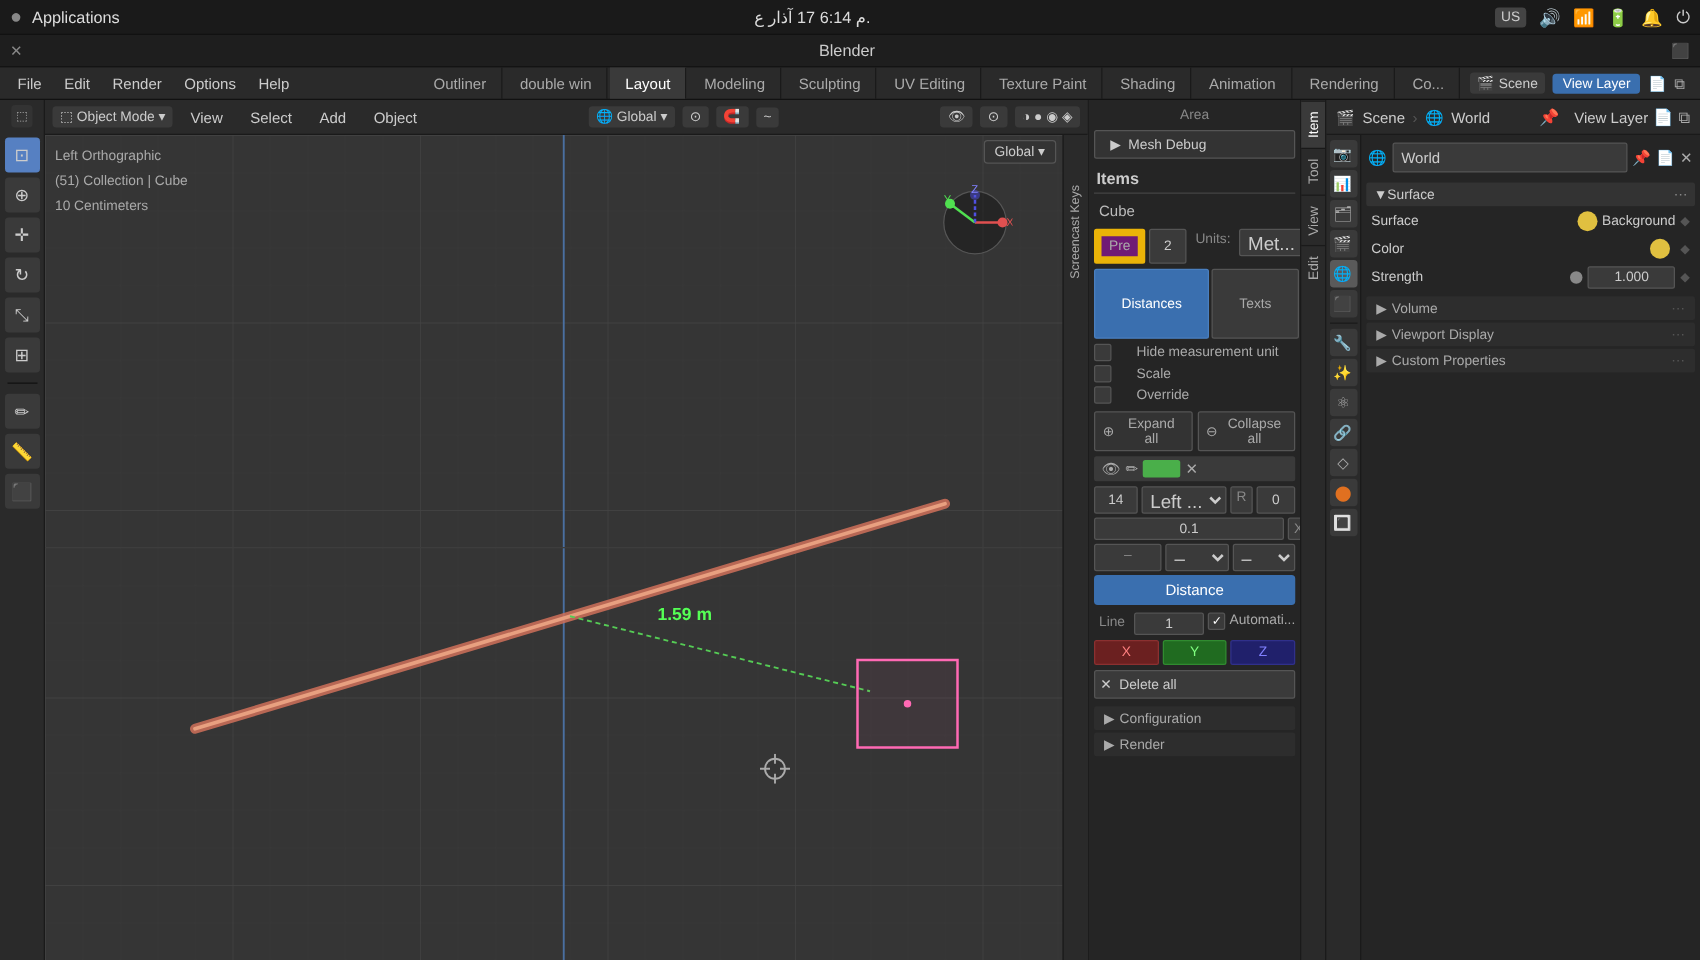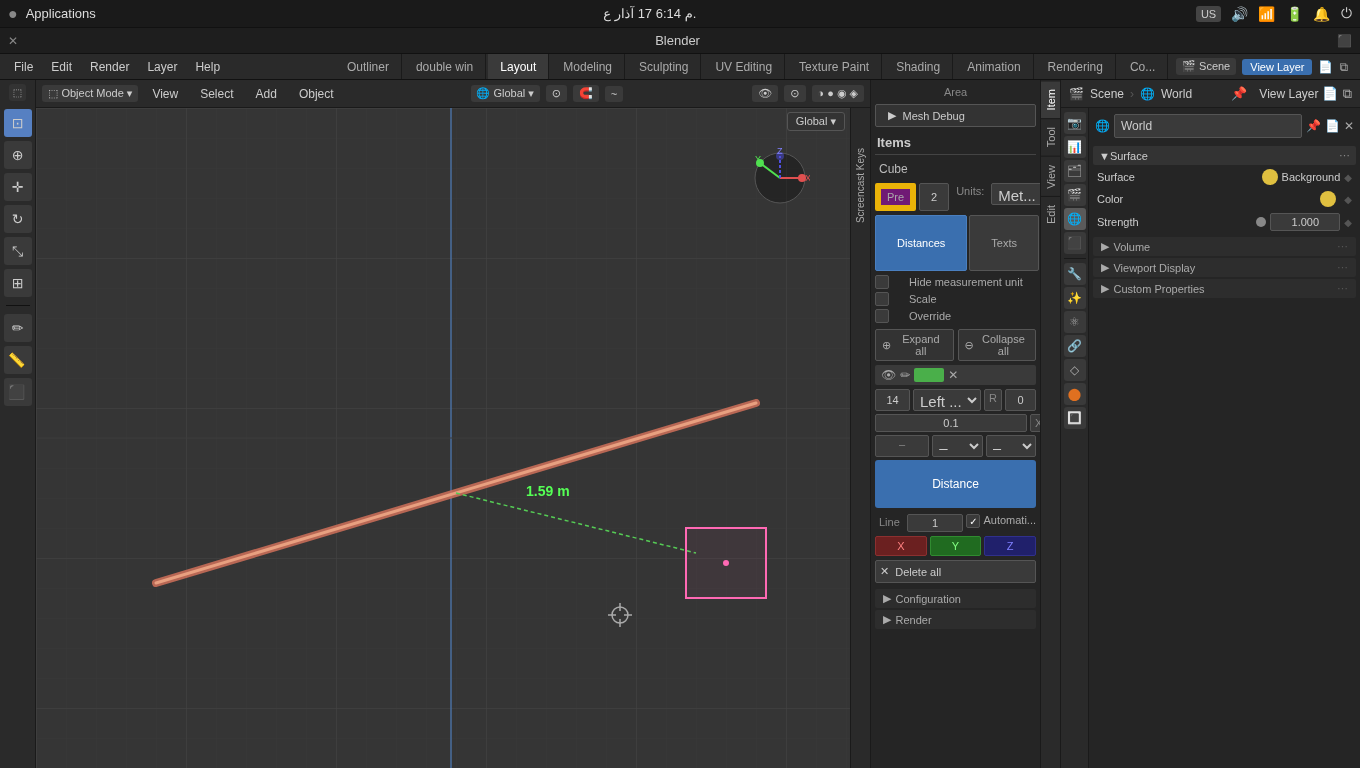"Layer" span.menu-item { text: Layer -> Options }
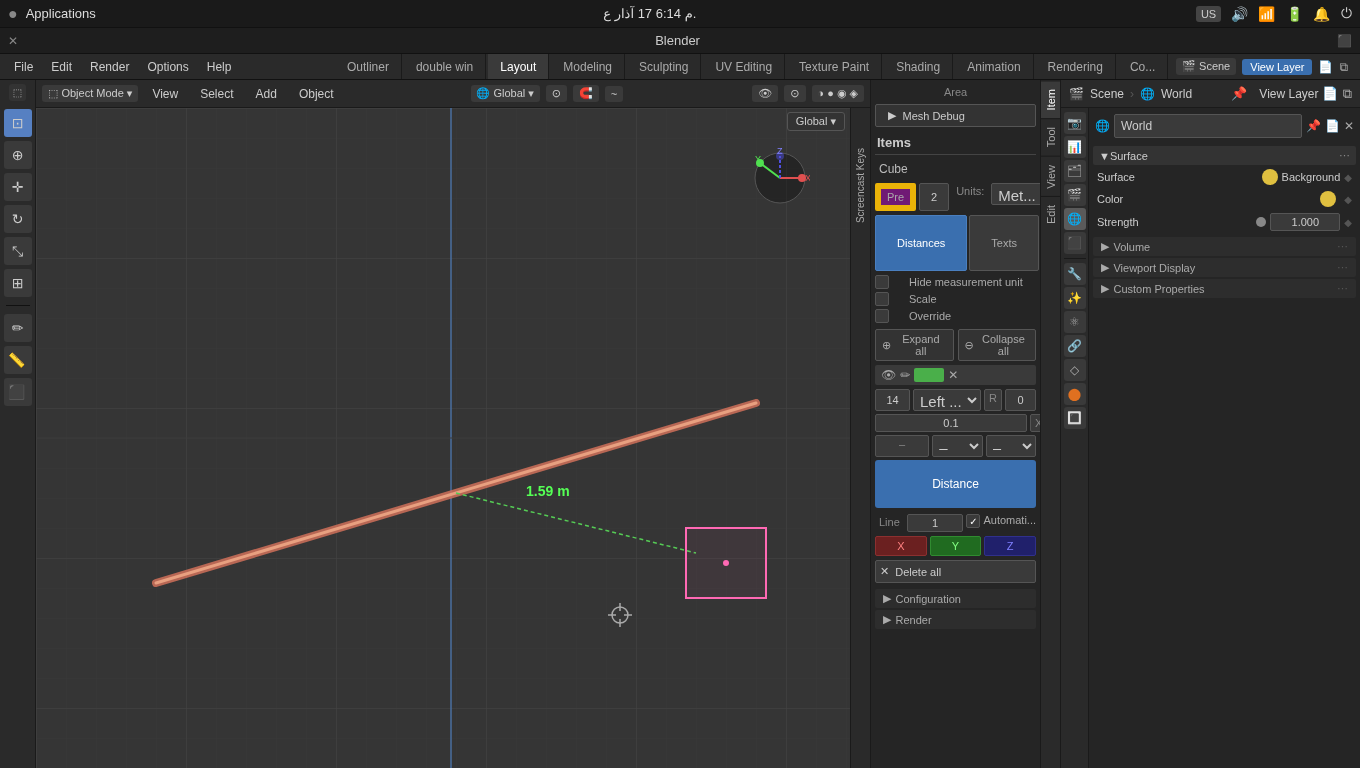"Left Orthographic" div { html: none -> <div> <div>Left Orthographic</div> <div>(51) Collection | Cube</div> <div>10 Centimeters</div> </div> }
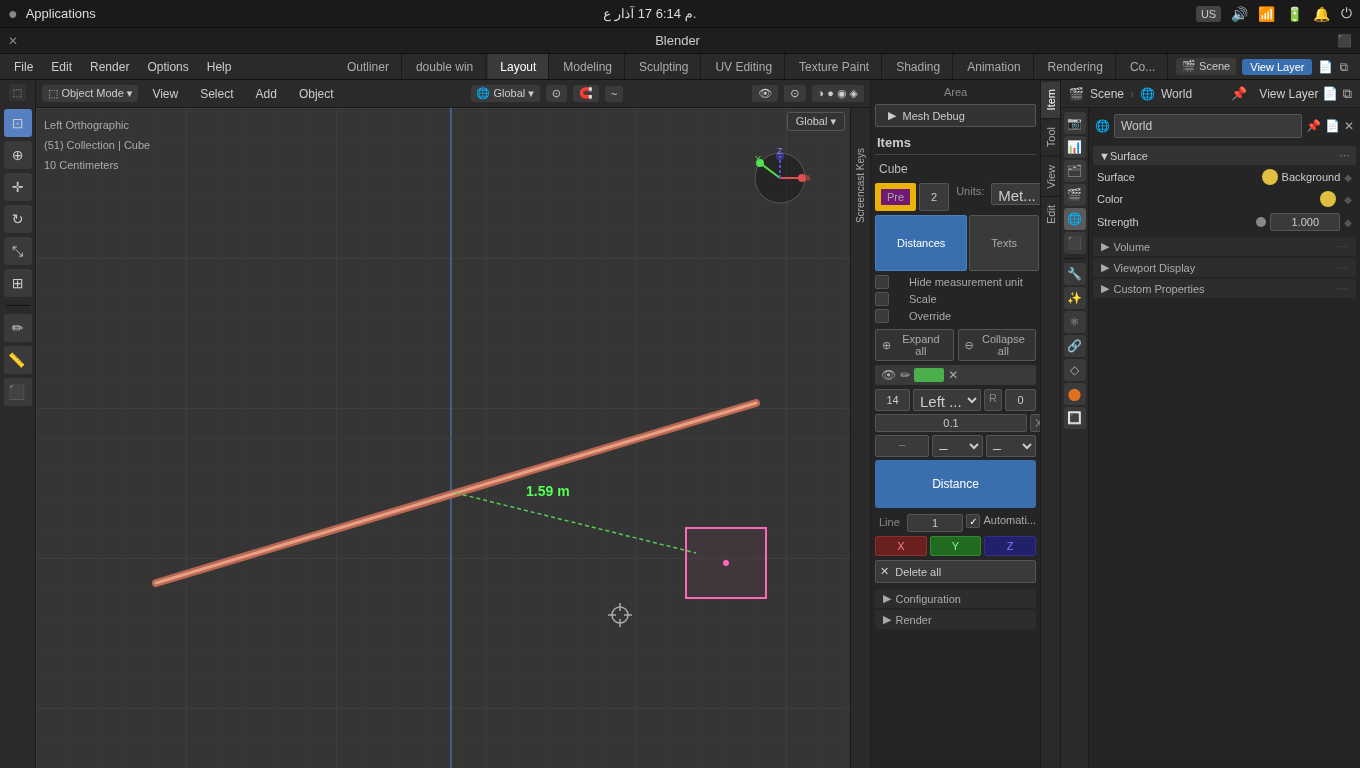"Distance" .distance-btn { padding: 17px -> 5px }
